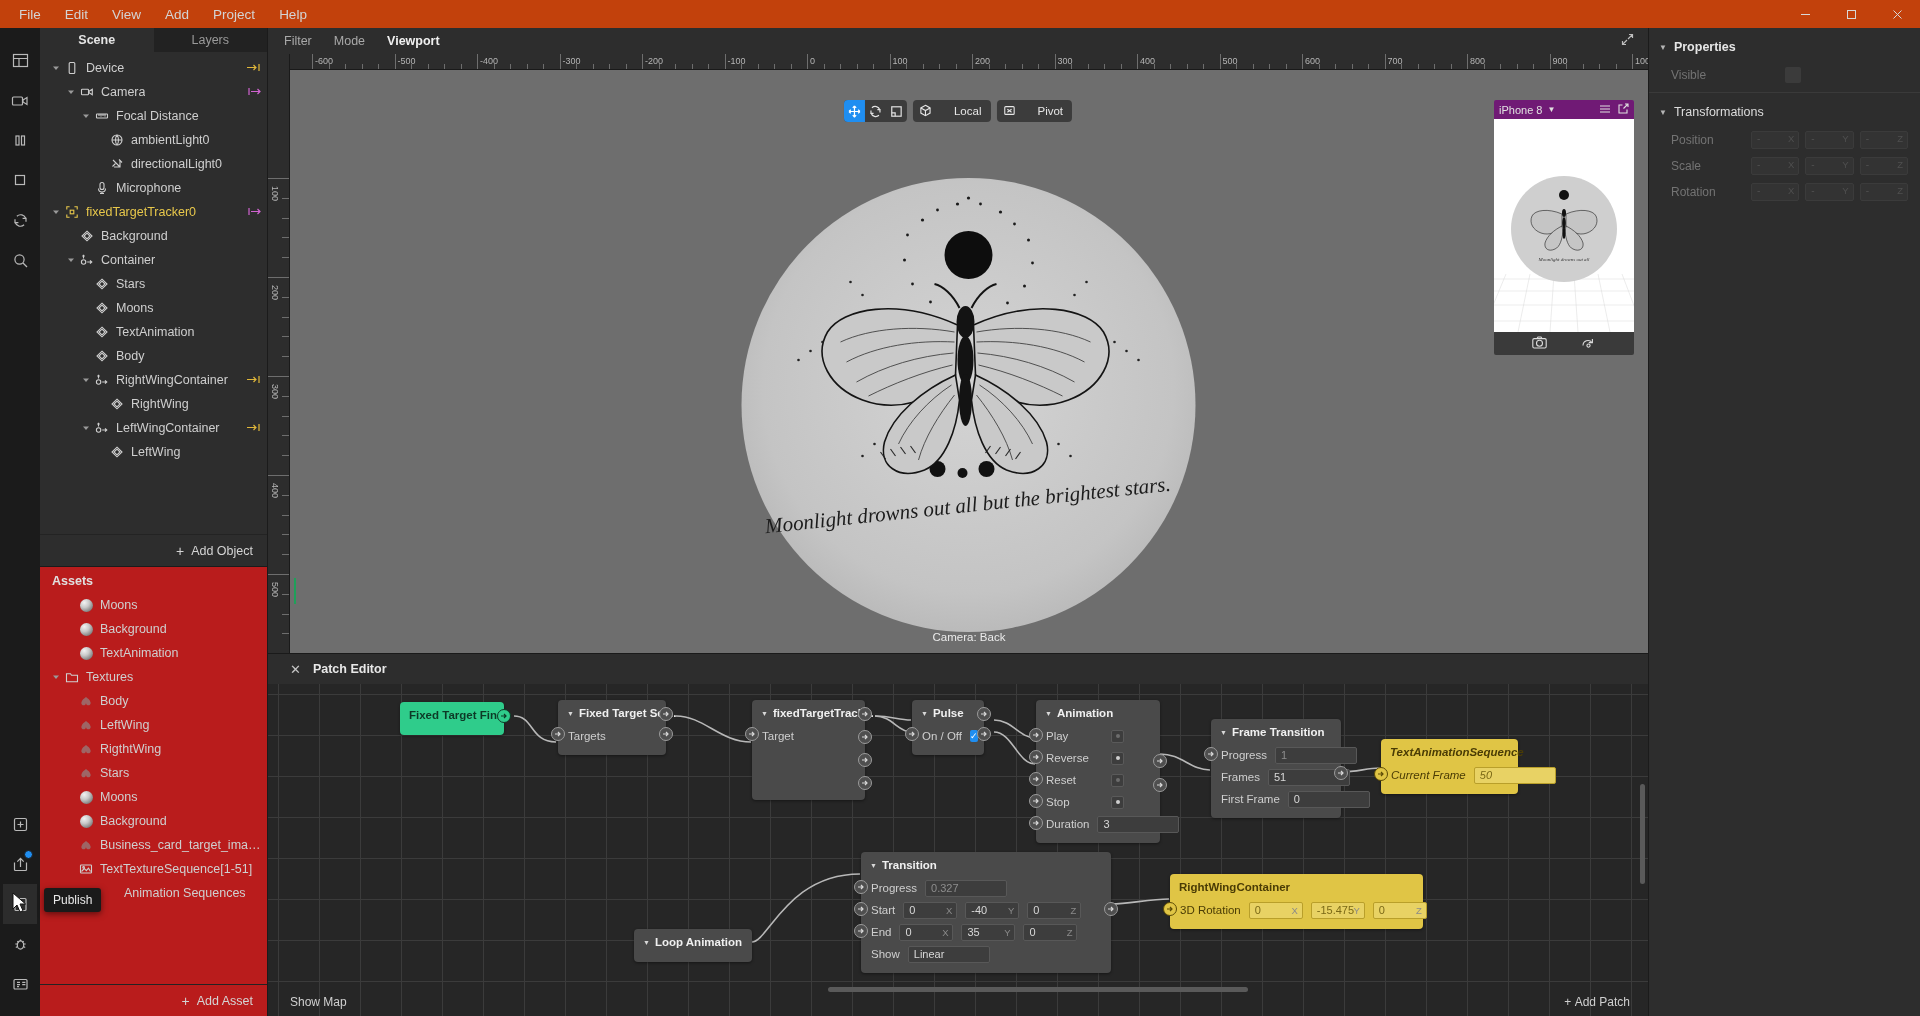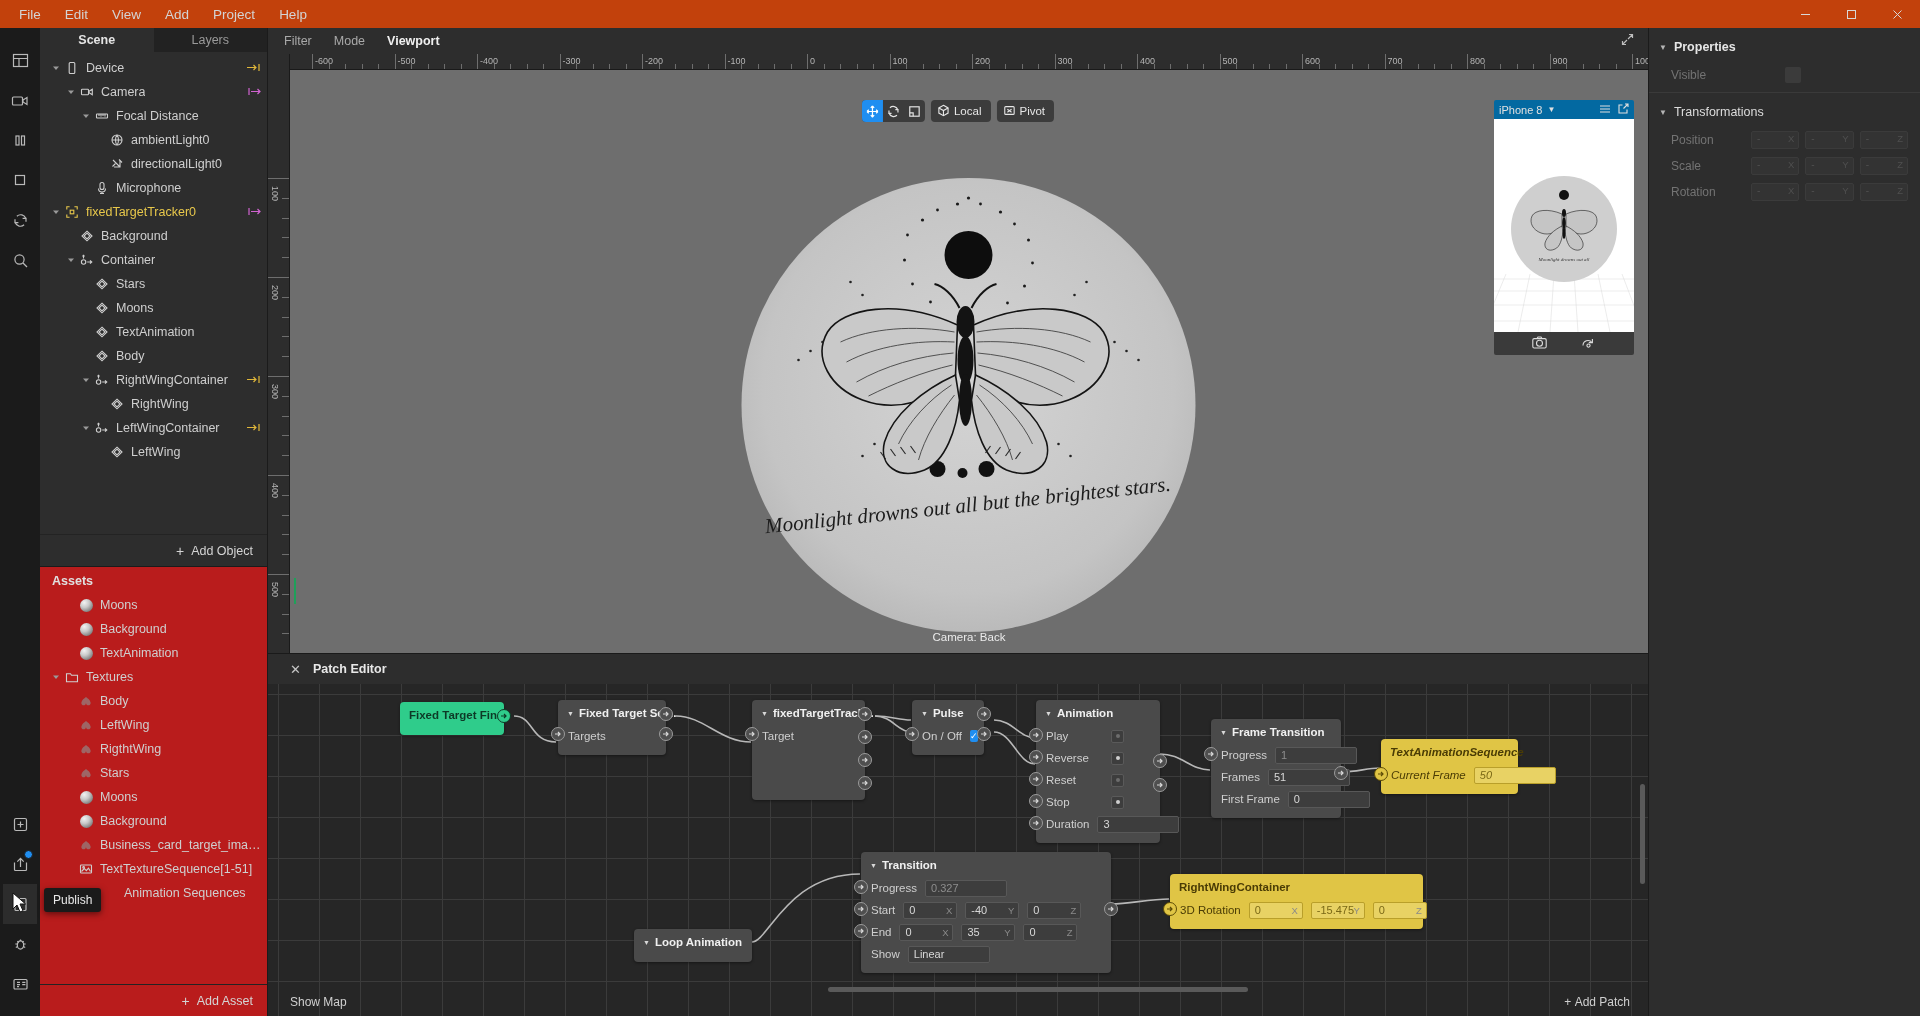"Local" .gz-pill { gap: 4px -> 22px }
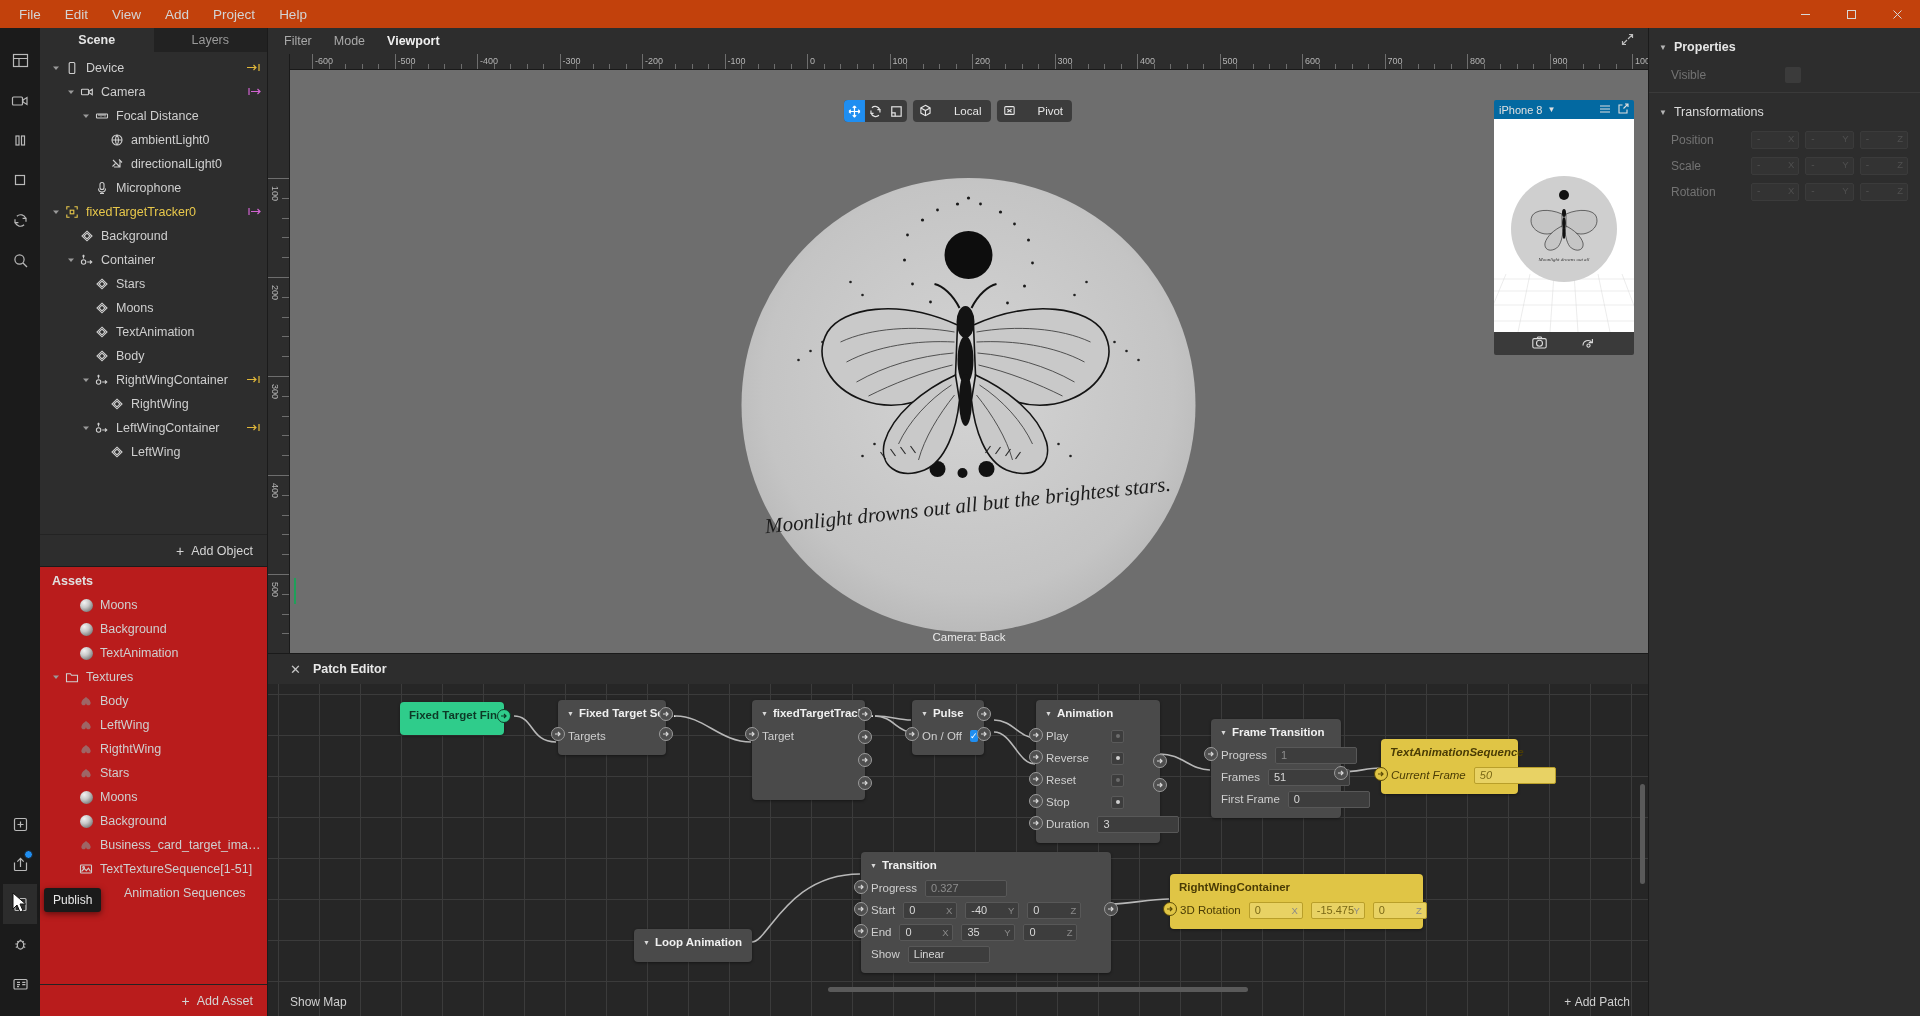"iPhone 8" .dev-head { background: #0369a1 -> #701a75 }
